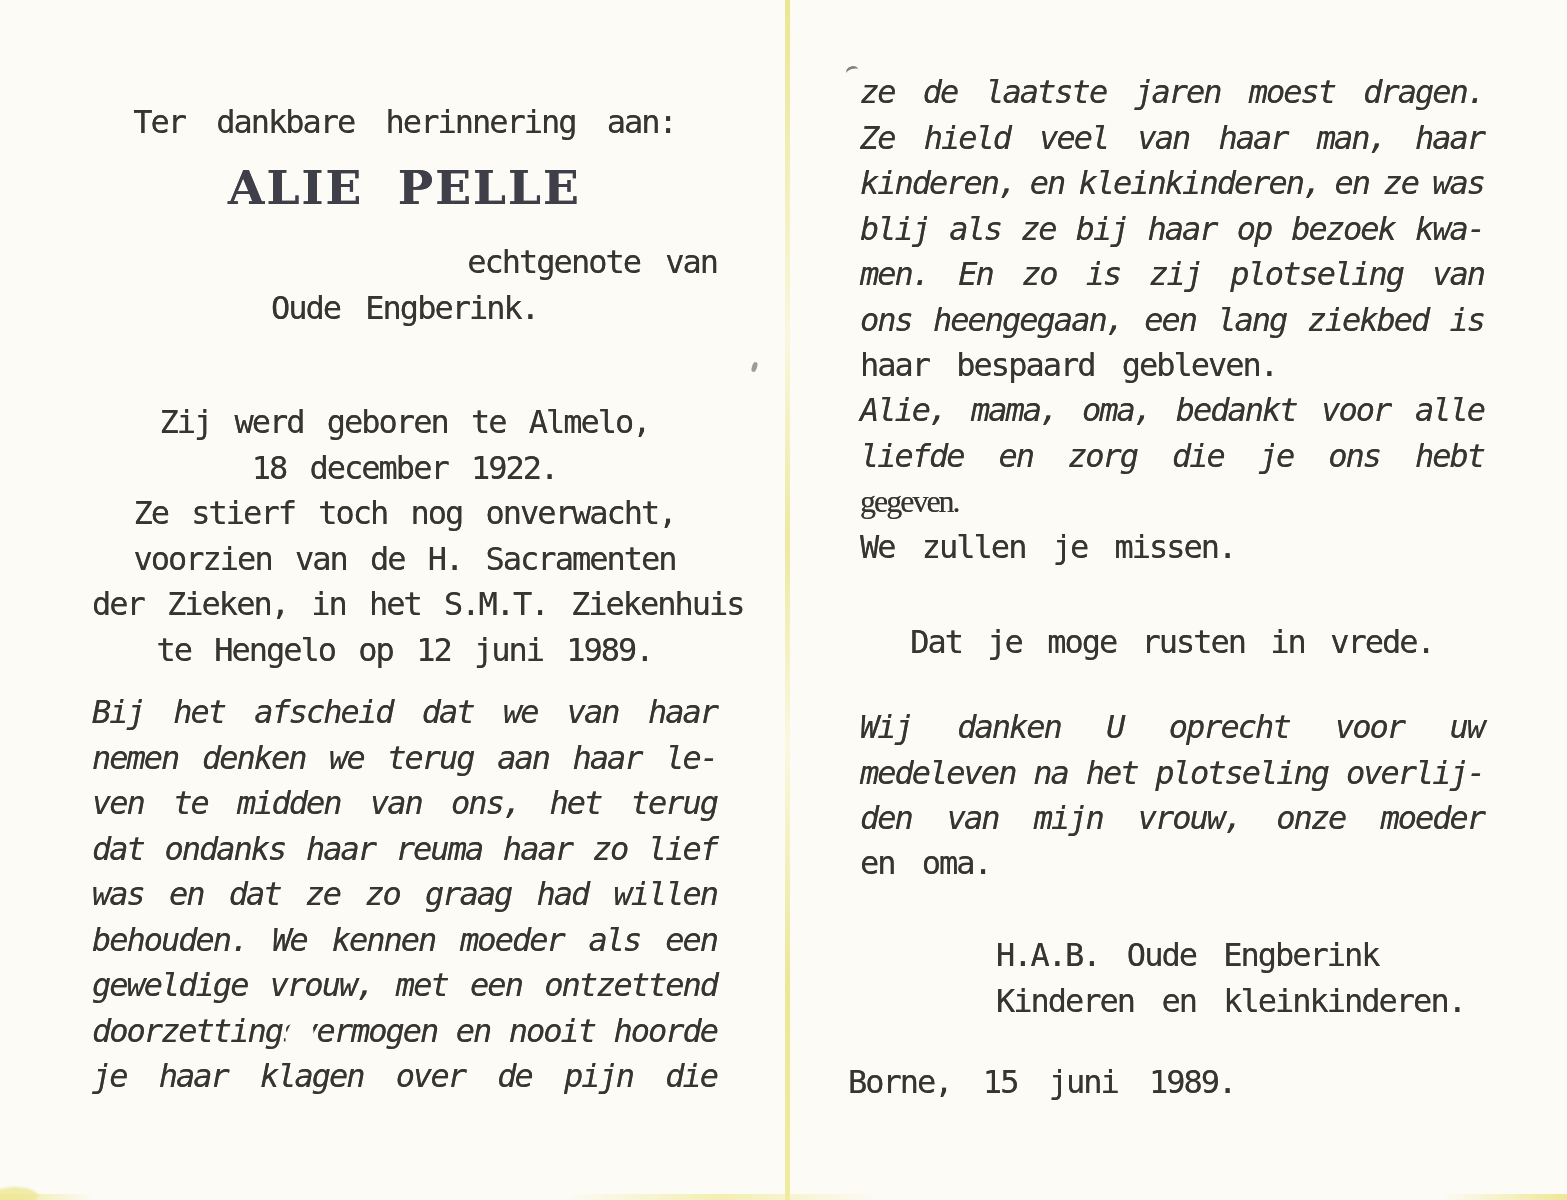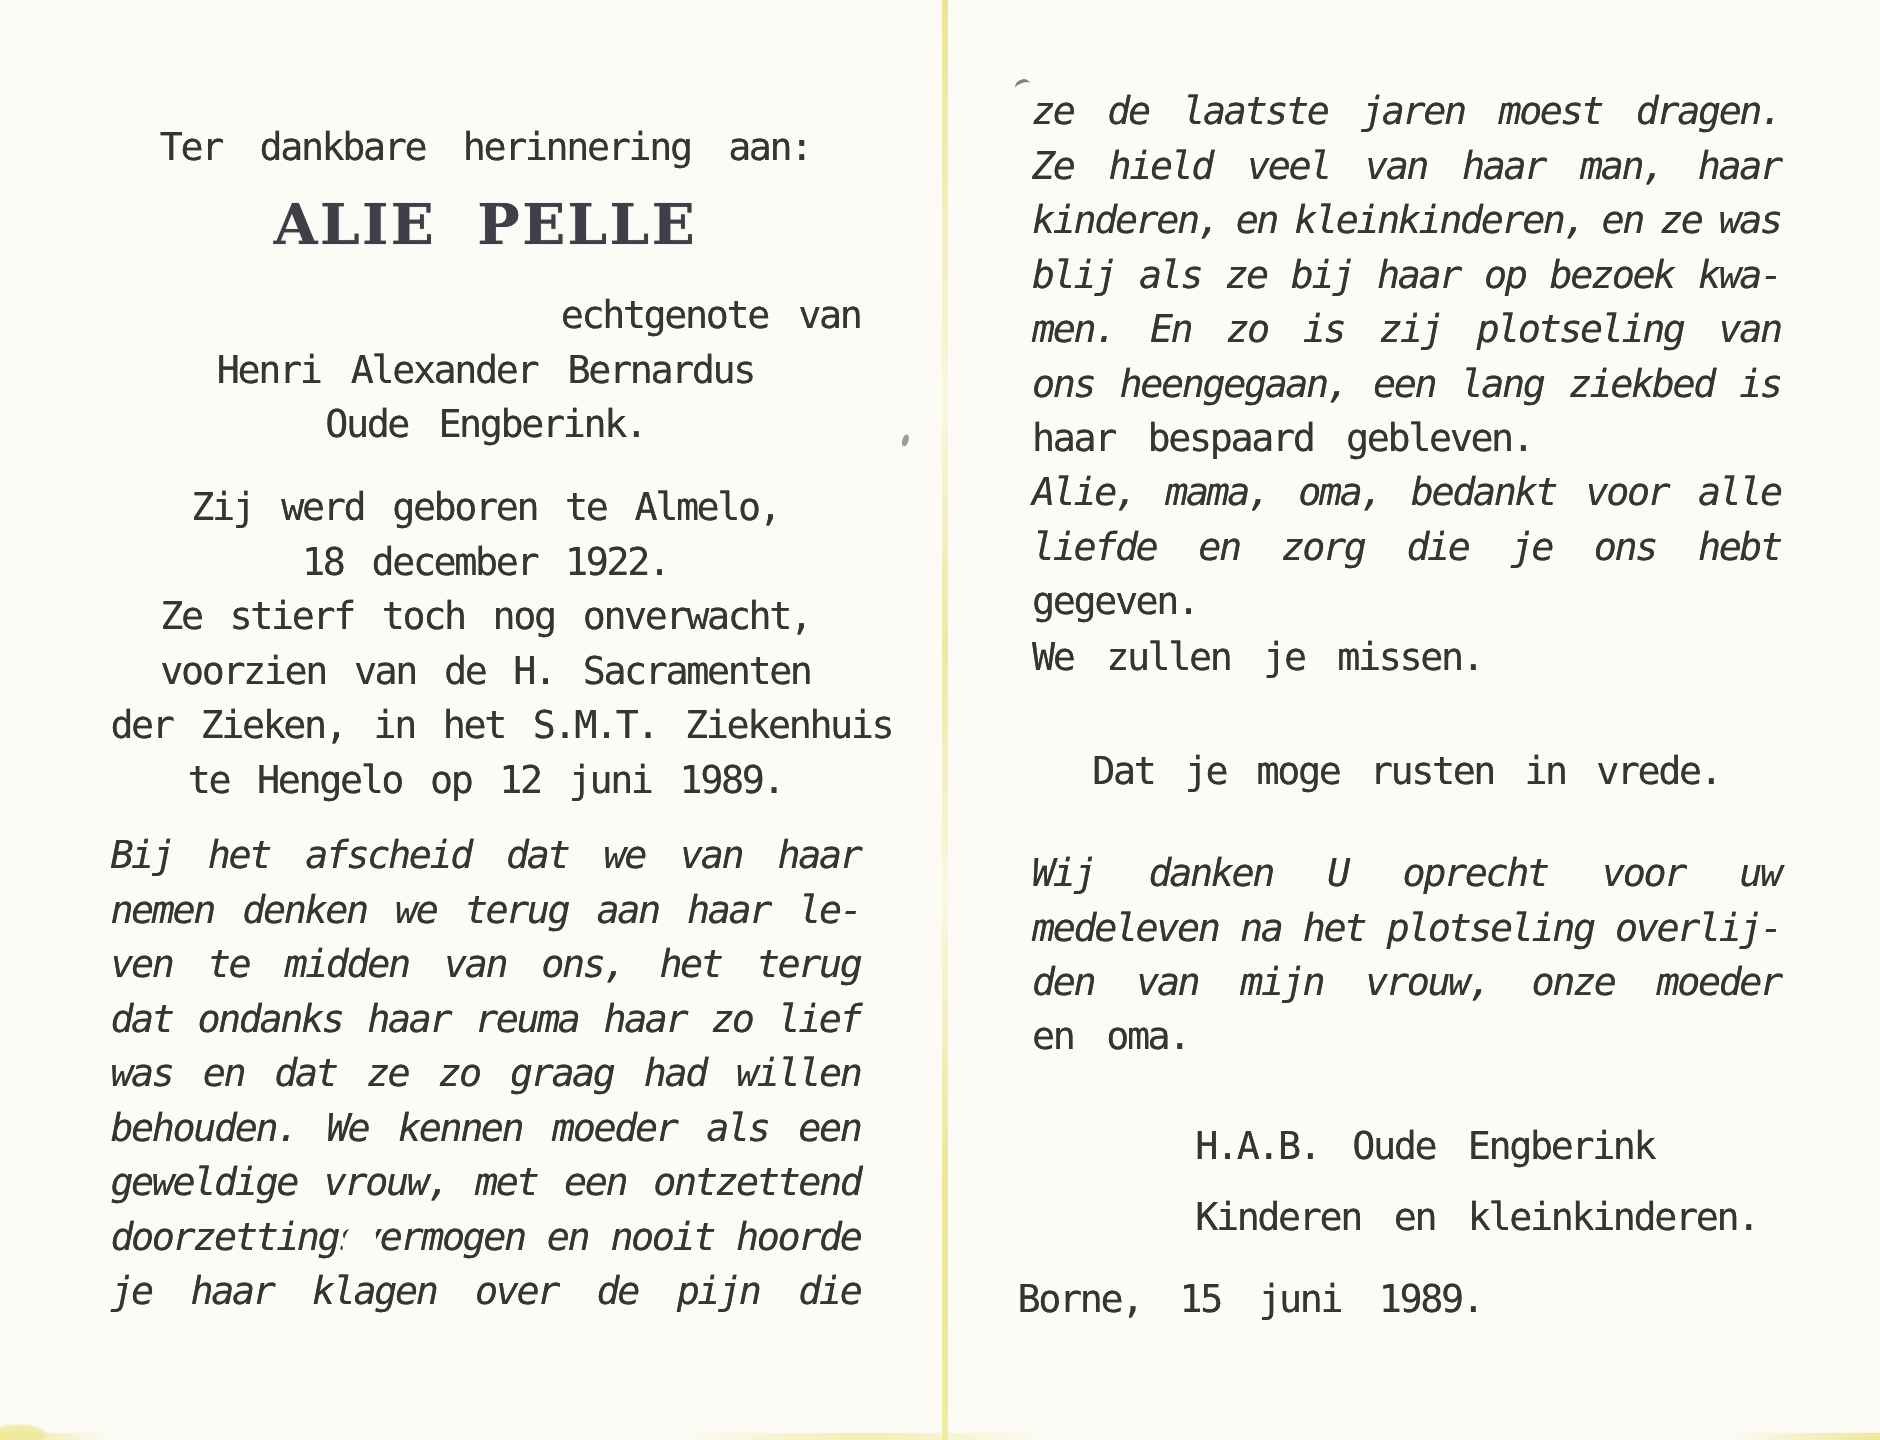"Henri Alexander Bernardus" div.line { html: <div>Henri Alexander Bernardus</div> -> none }
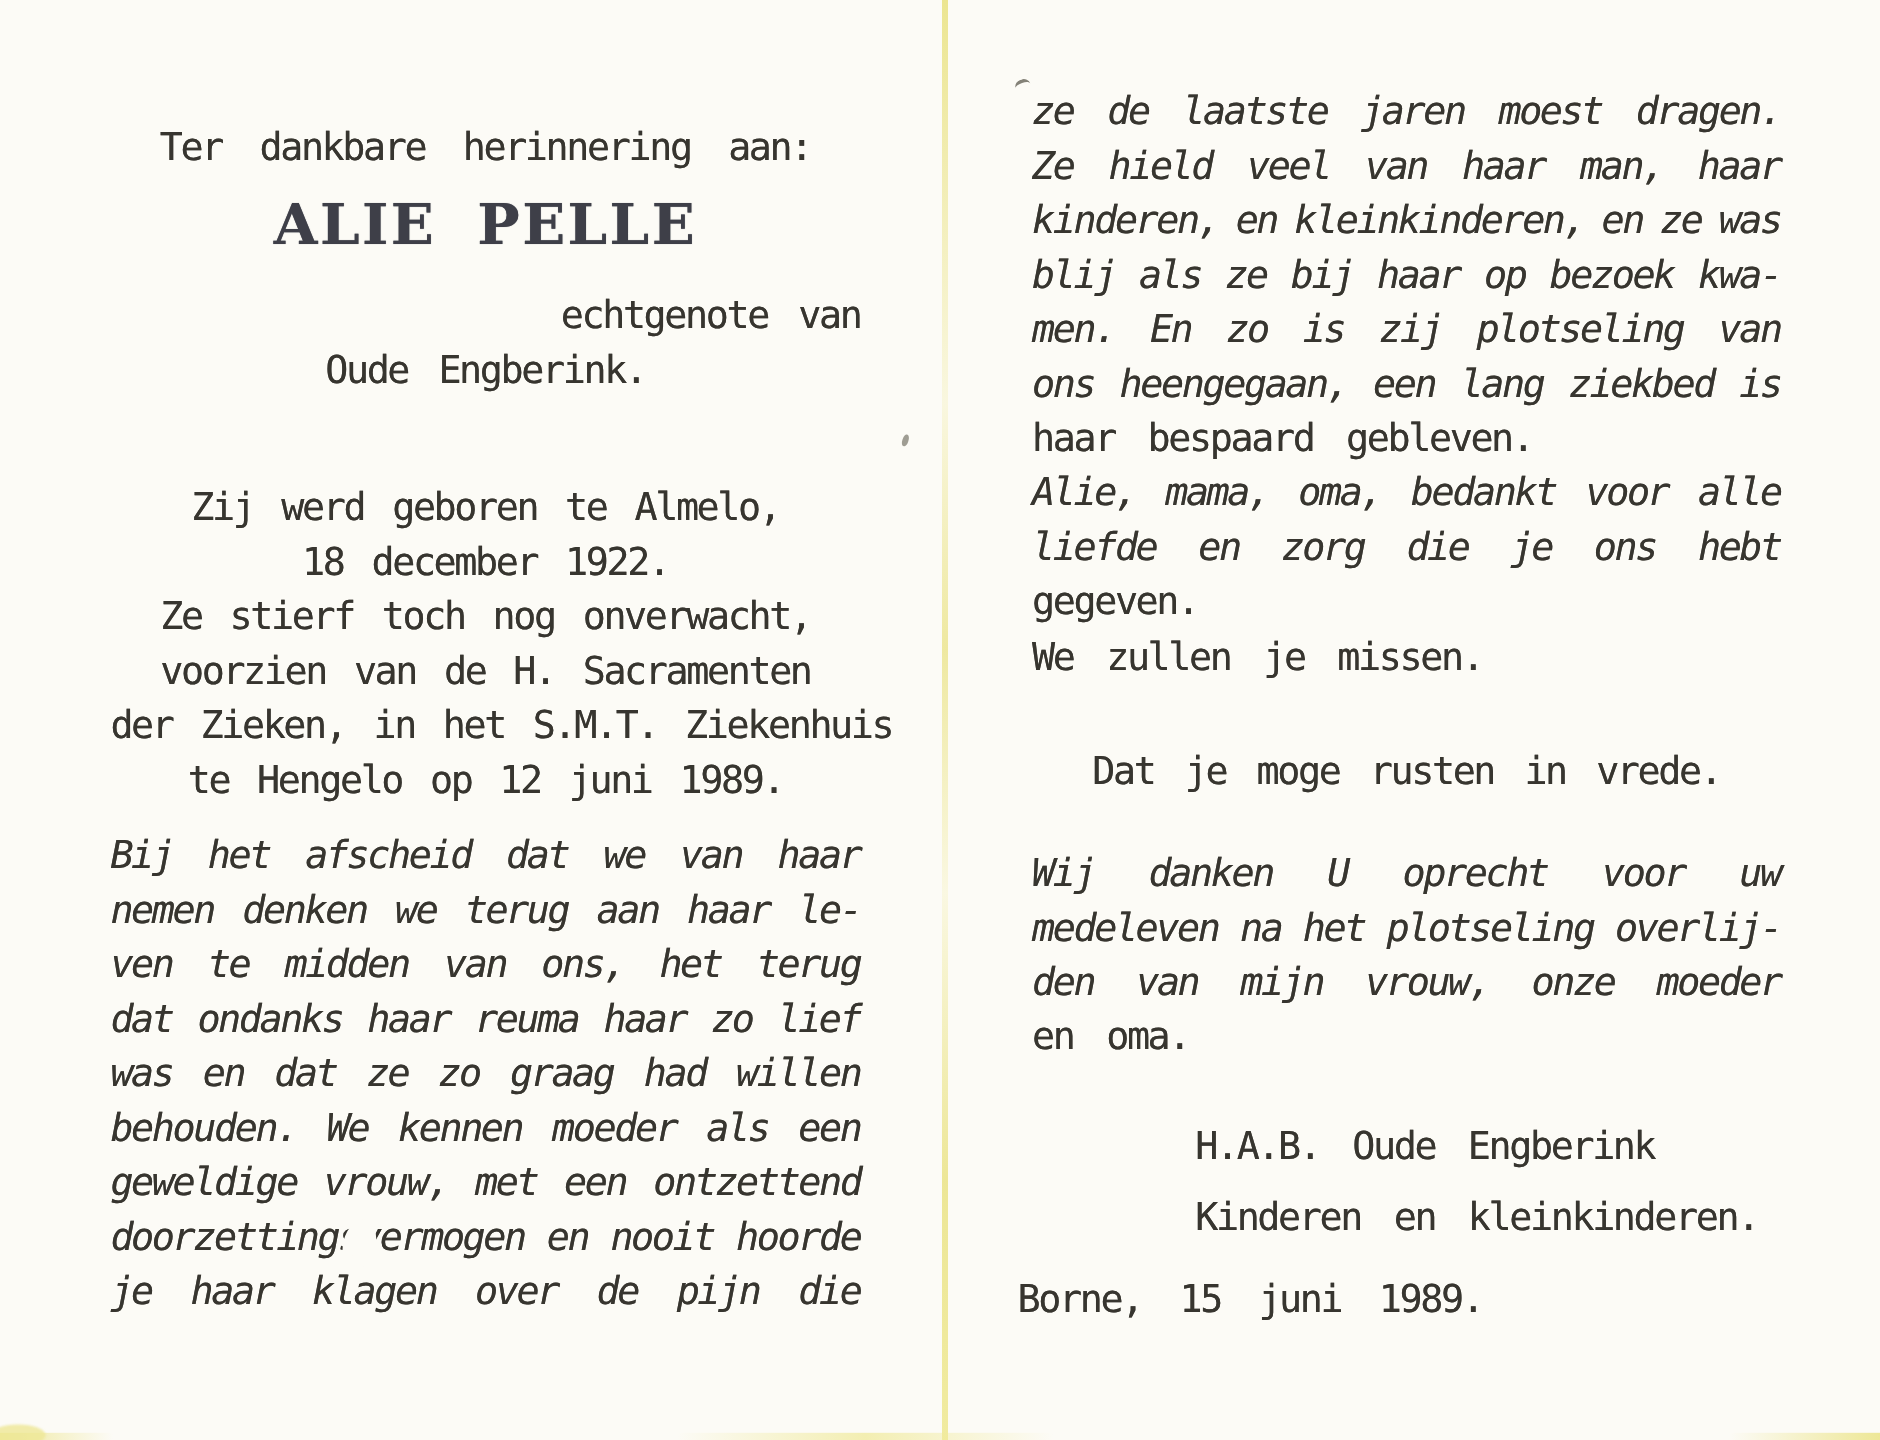"gegeven." div.line { font-family: none -> Liberation Serif, serif }
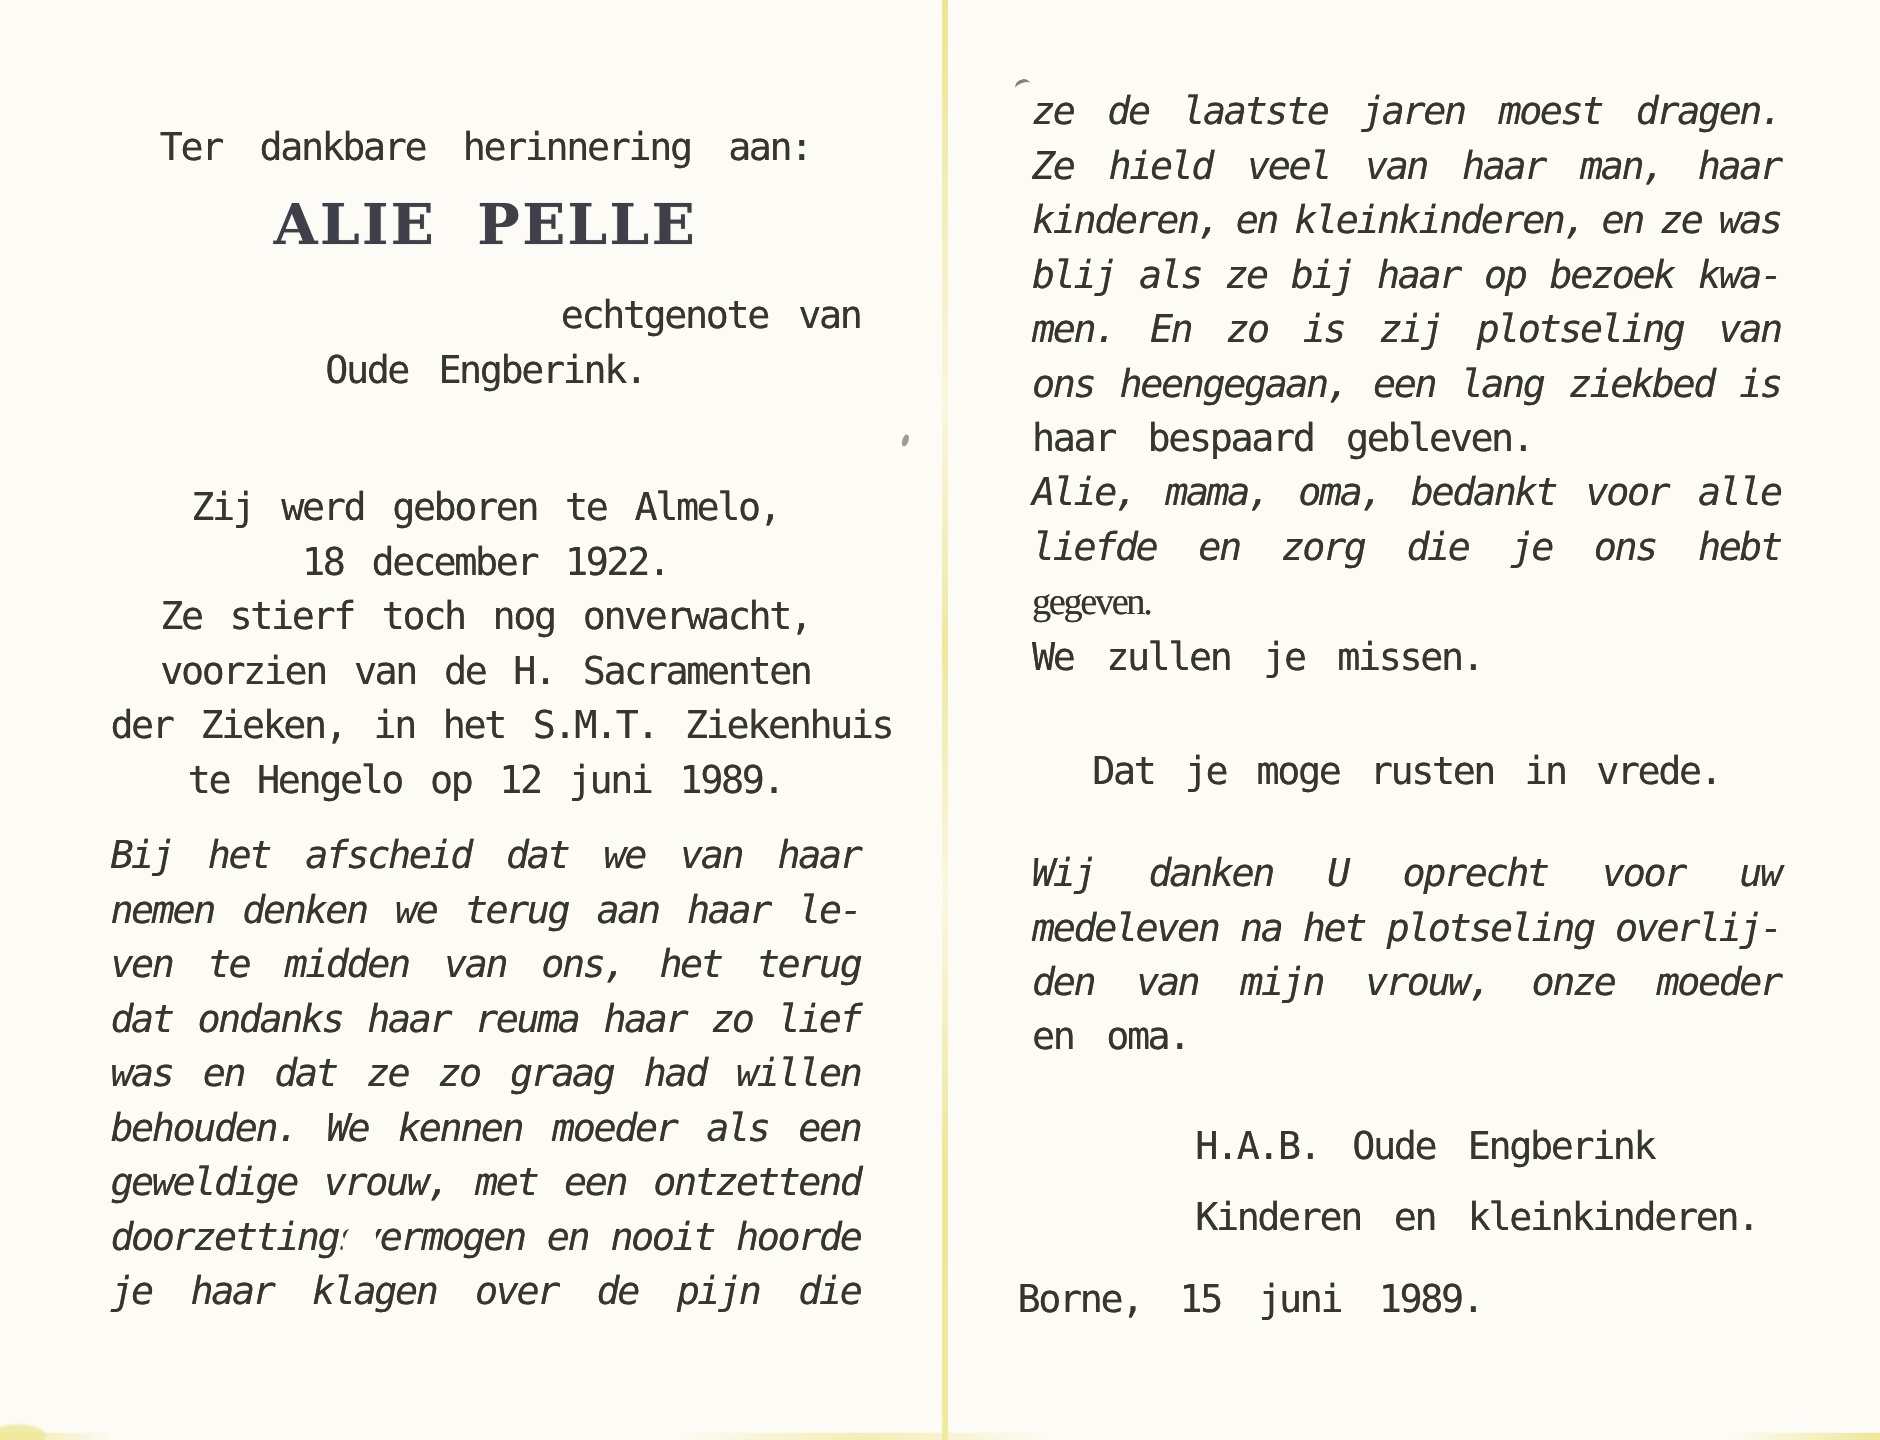"Kinderen en kleinkinderen." div.line { margin-top: 13px -> none }
